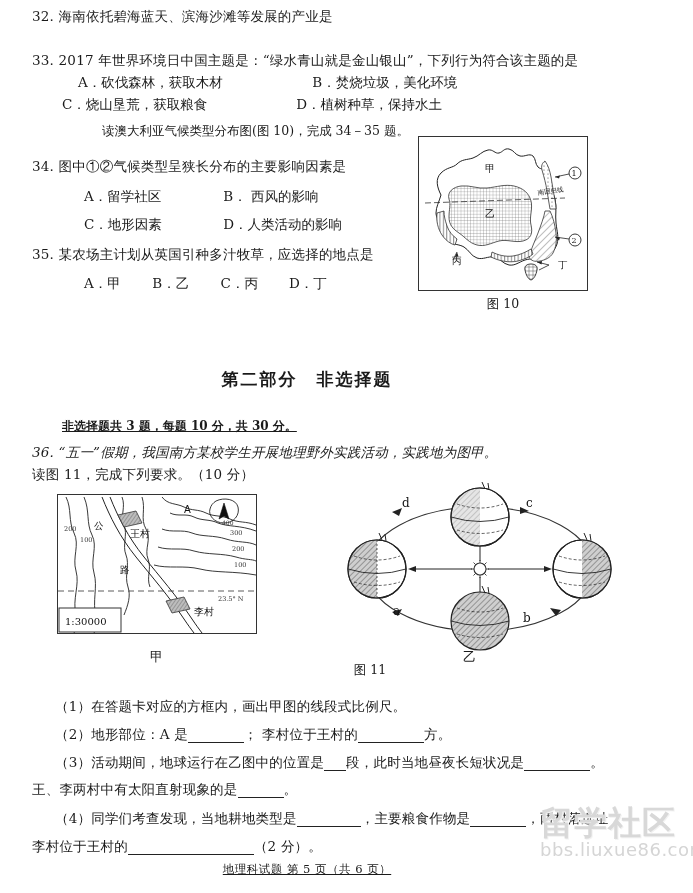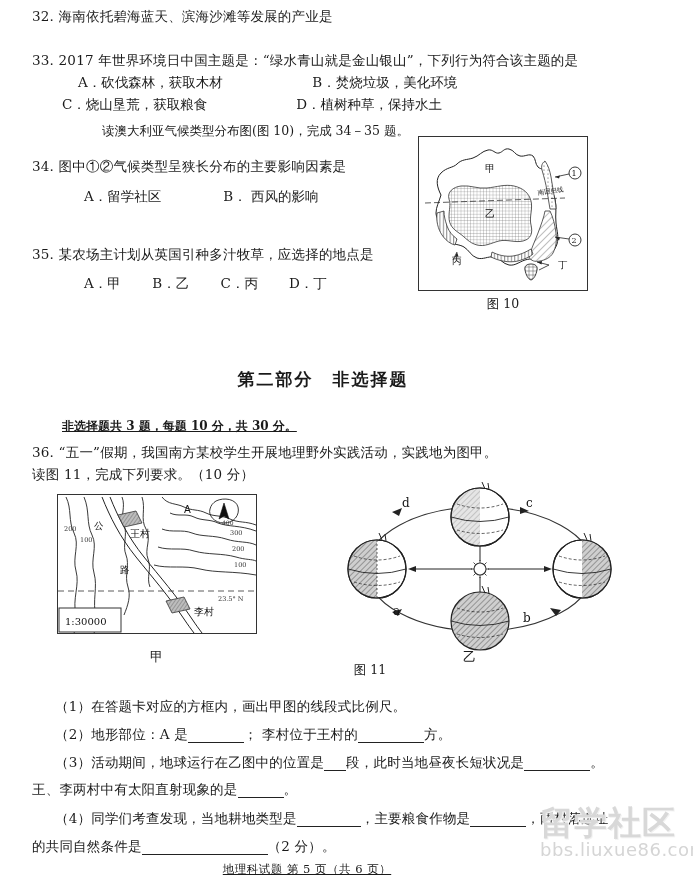"C．地形因素 D．人类活动的影响" div.opt-row { html: none -> <div> <span>C．地形因素</span> <span>D．人类活动的影响</span> </div> }
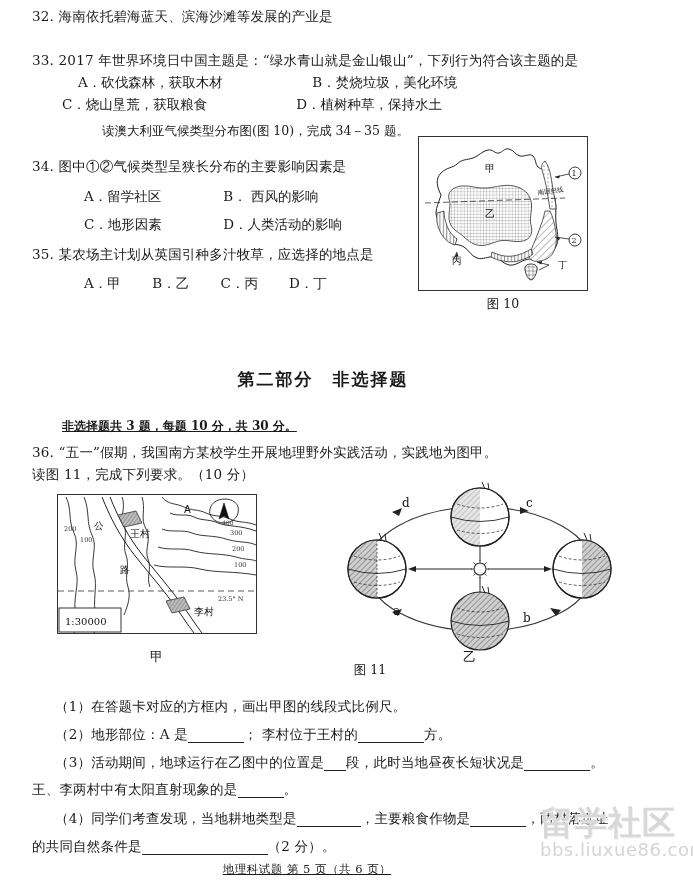"第二部分 非选择题" .section-title { margin-left: 16px -> none }
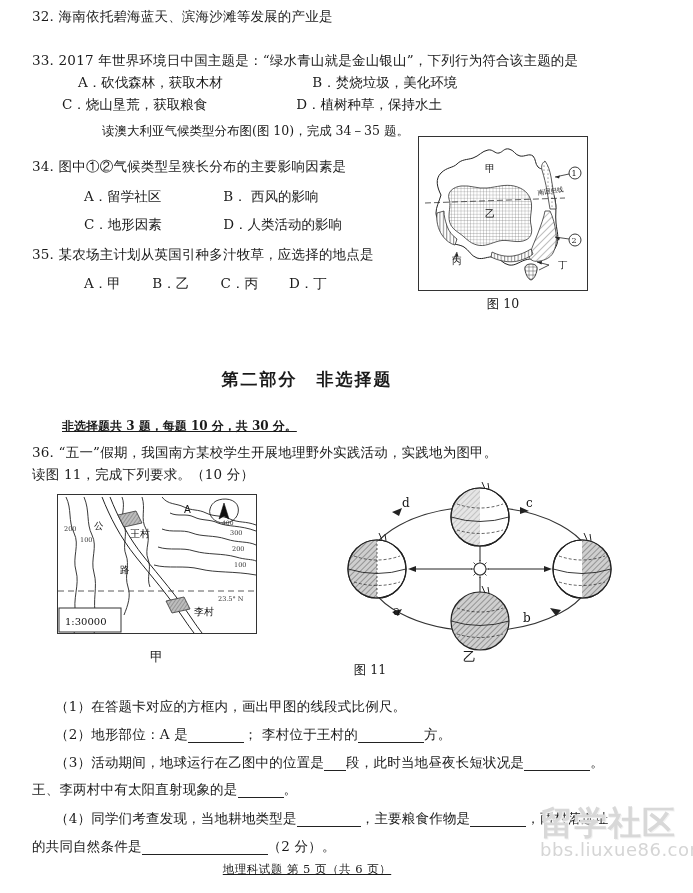"36. “五一”假期，我国南方某校学生开展地理野外实践活动，实践地为图甲。" div.qline { font-style: none -> italic }
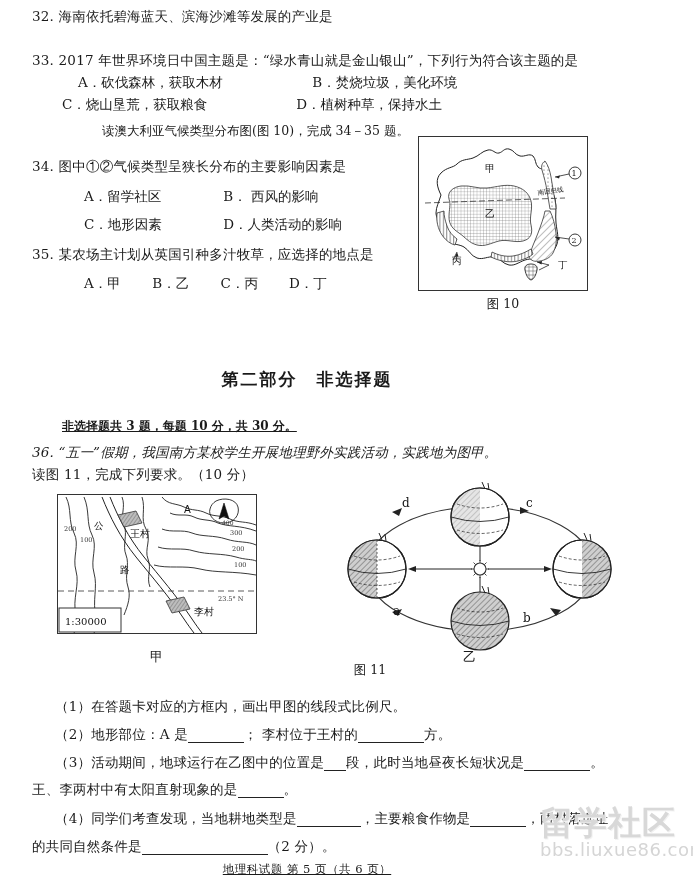"的共同自然条件是" span { text: 的共同自然条件是 -> 李村位于王村的 }
